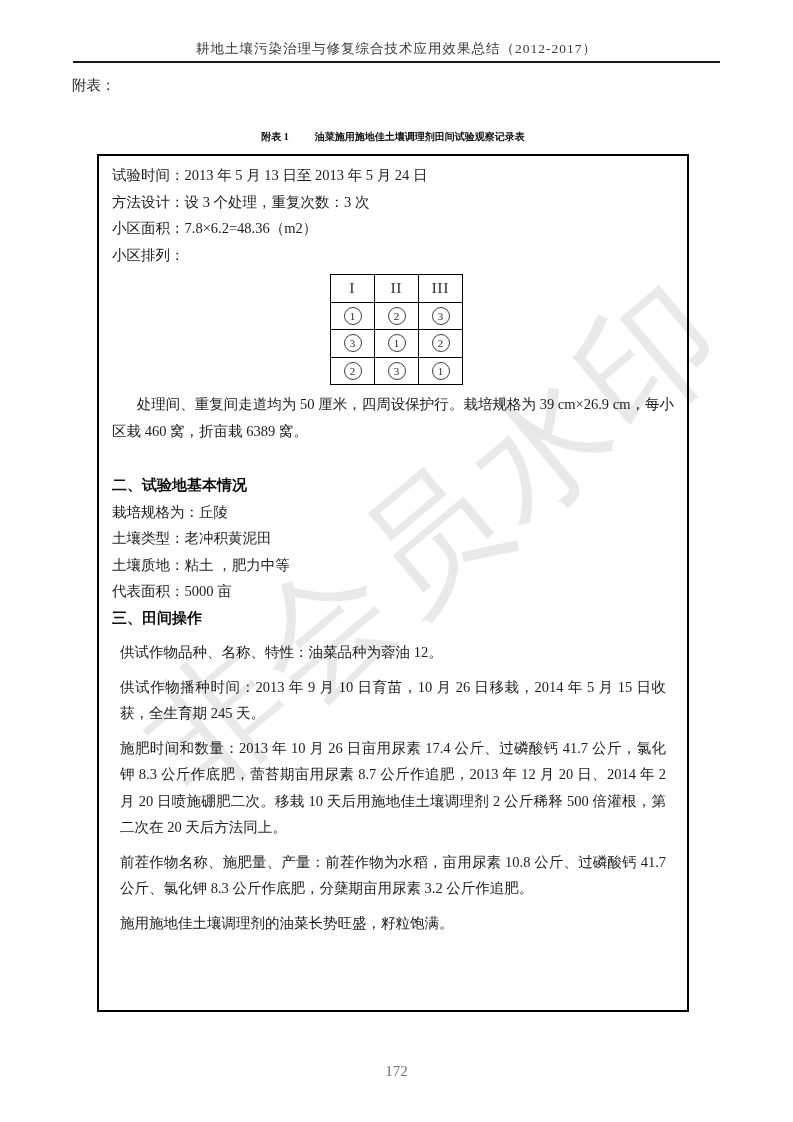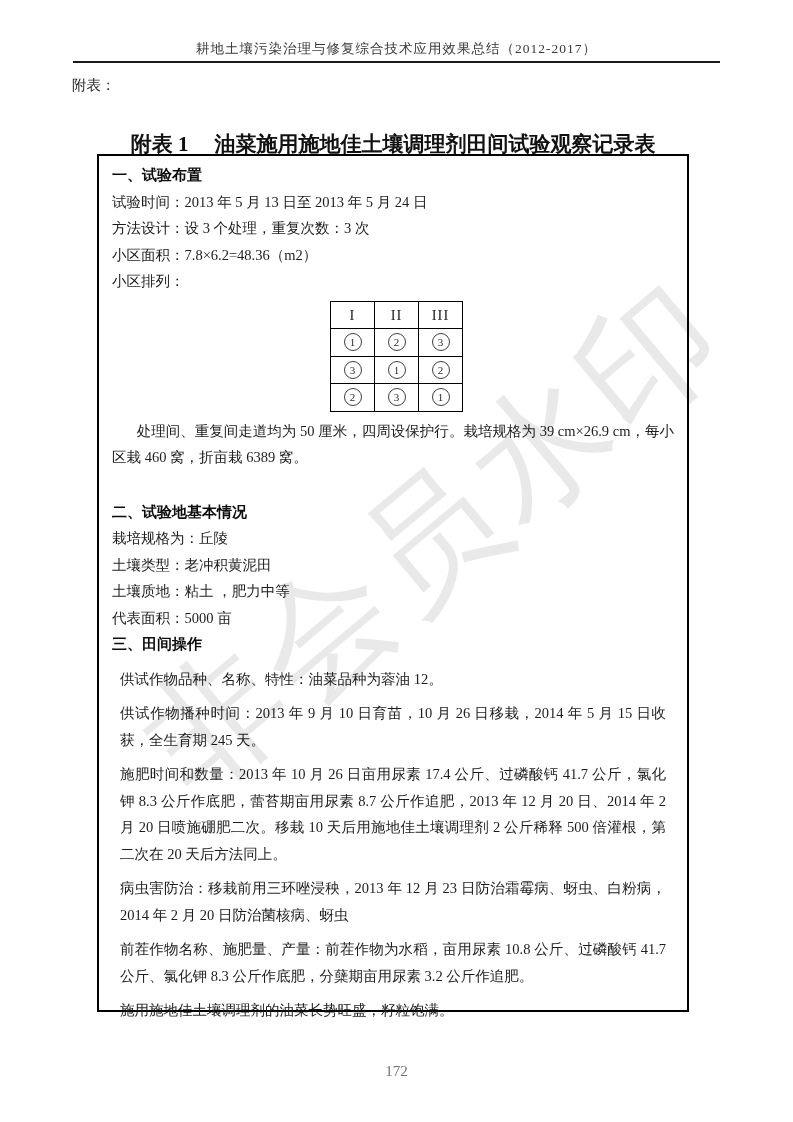"附表 1 油菜施用施地佳土壤调理剂田间试验观察记录表" .doc-title { font-size: 21px -> 10px }
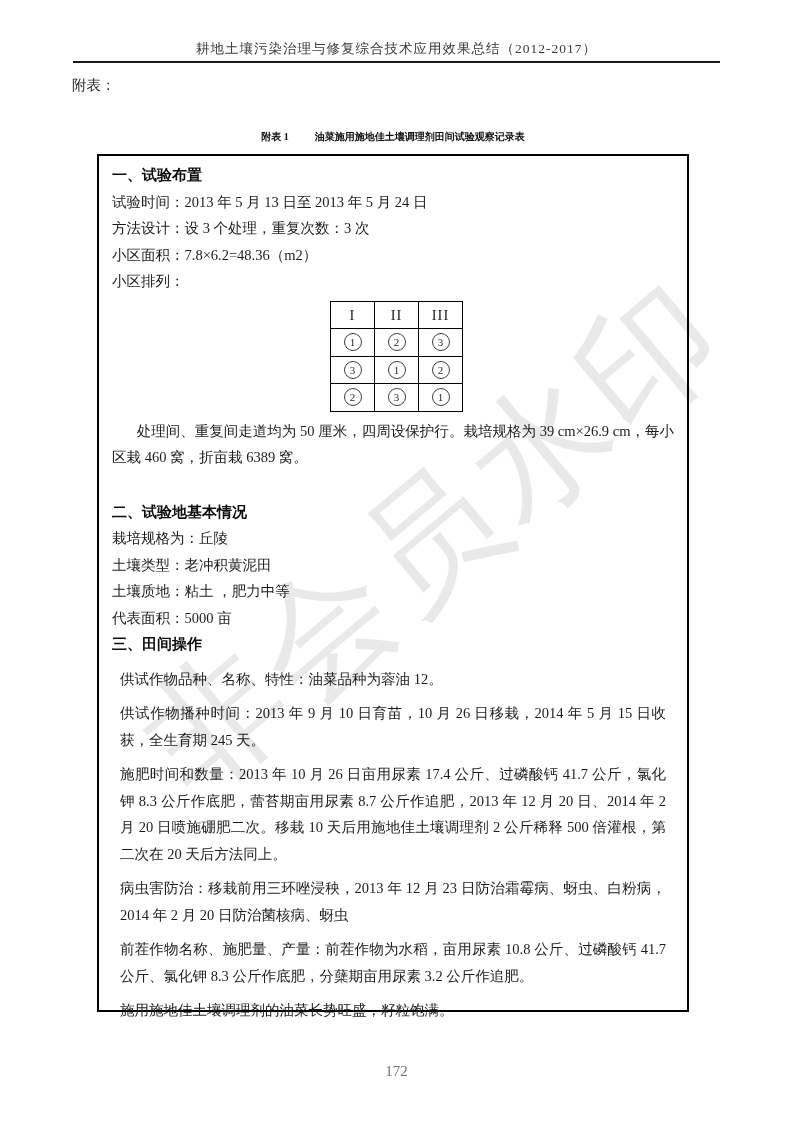"一、试验布置" p.sec-heading { html: <p>一、试验布置</p> -> none }
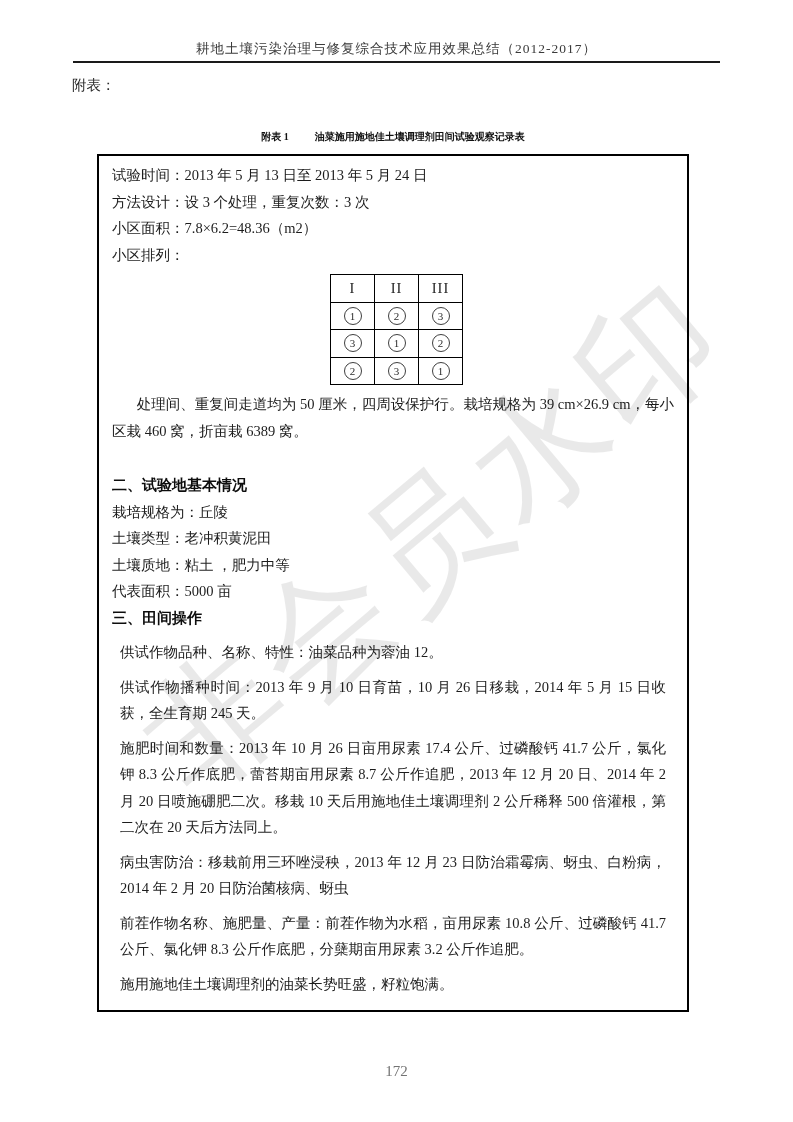"病虫害防治：移栽前用三环唑浸秧，2013 年 12 月 23" p.para { html: <p>病虫害防治：移栽前用三环唑浸秧，2013 年 12 月 23 日防治霜霉病、蚜虫、白粉病，2014 年 2 月 20 日防治菌核病、蚜虫</p> -> none }
